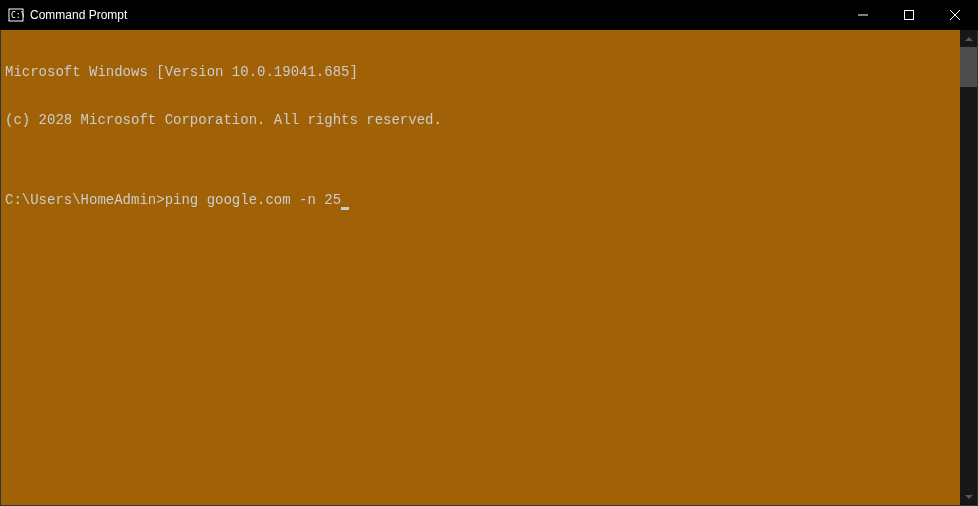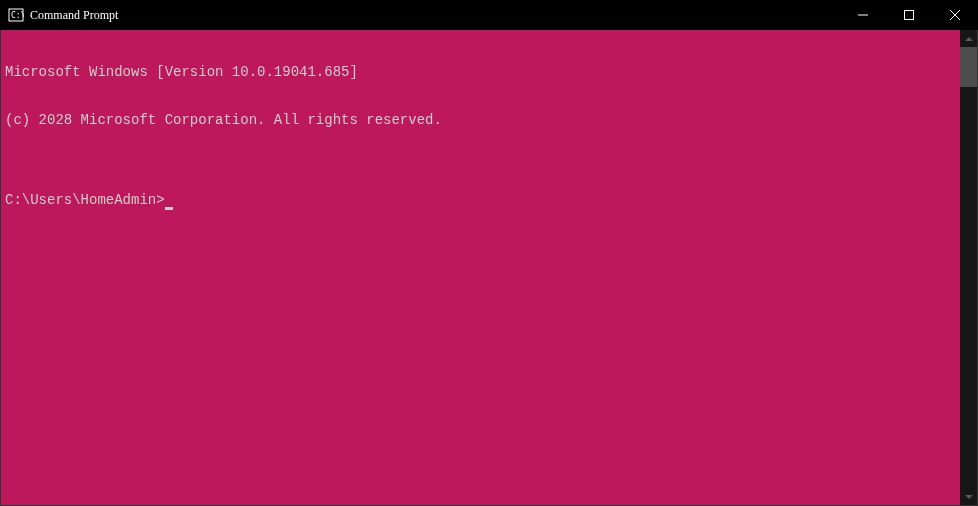"Command Prompt" .titlebar-title { font-family: Liberation Serif, serif -> none }
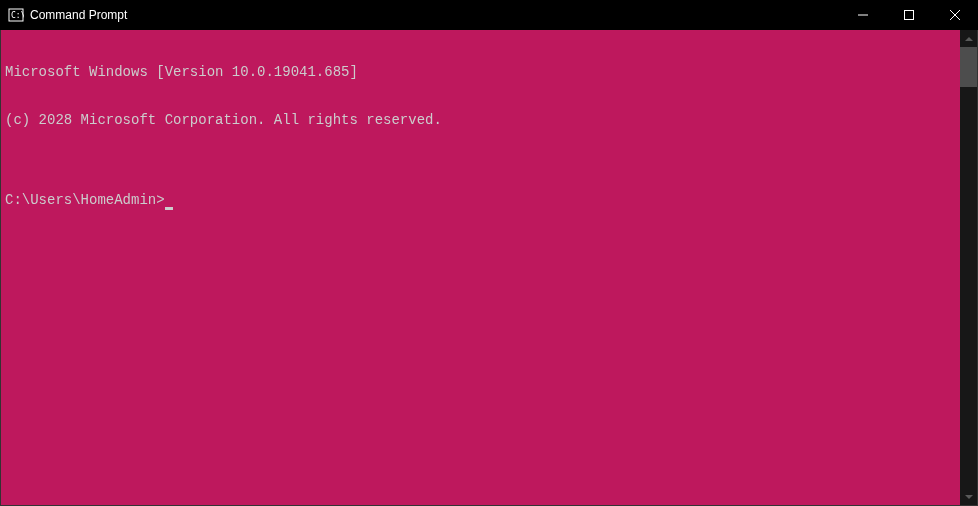"Microsoft Windows [Version" .console { background: #be185d -> #a16207 }
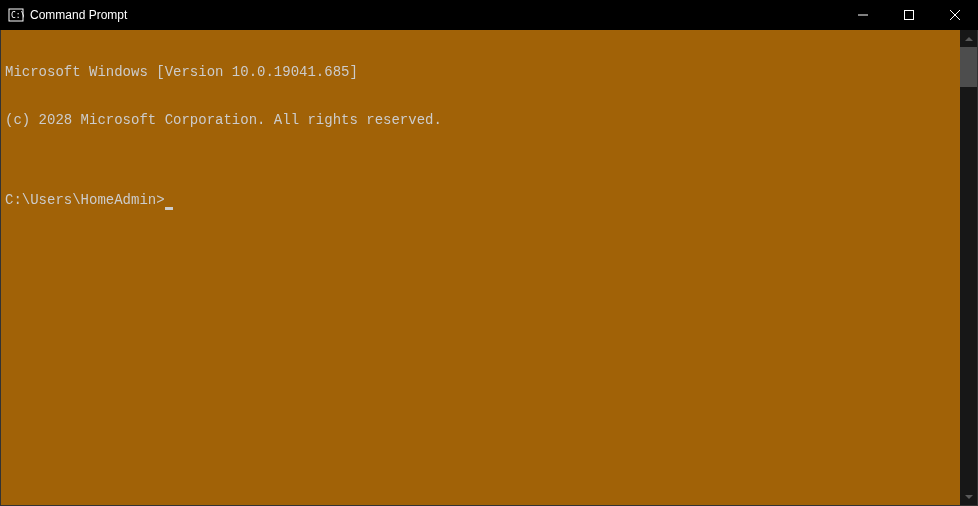"ping google.com -n 25" span { html: none -> <span>ping google.com -n 25</span> }
